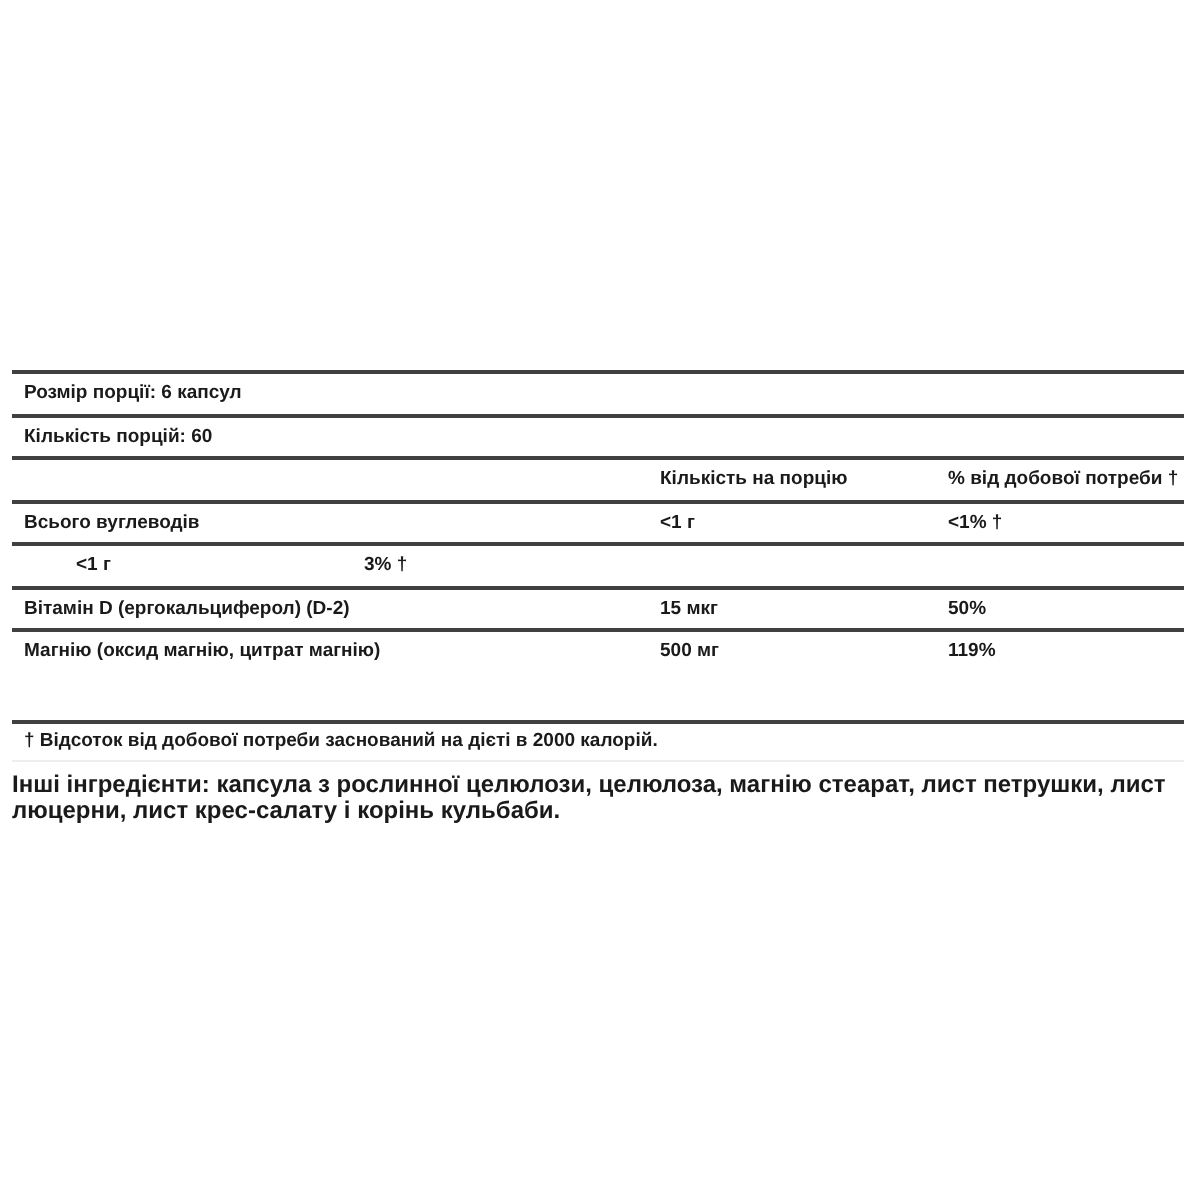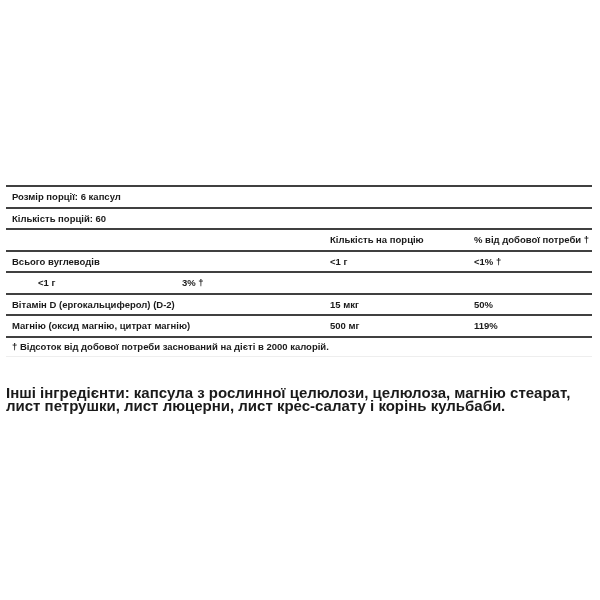"† Відсоток від добової потреби" .row.last { margin-top: none -> 24px }
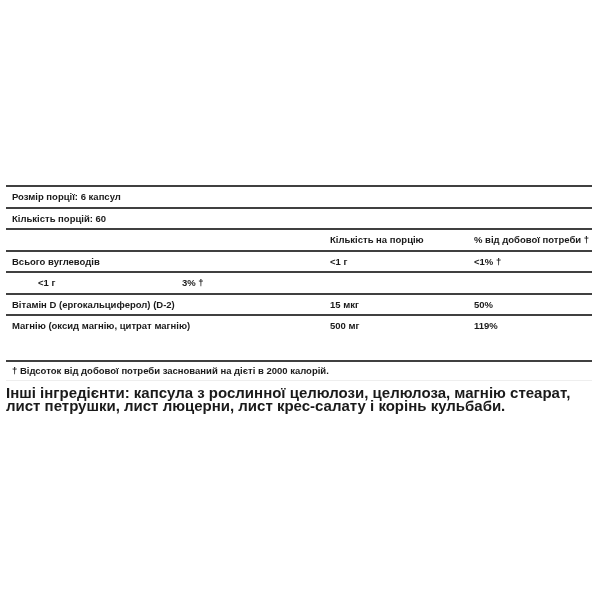"Інші інгредієнти: капсула з рослинної" .ingredients { font-size: 15px -> 12px }
